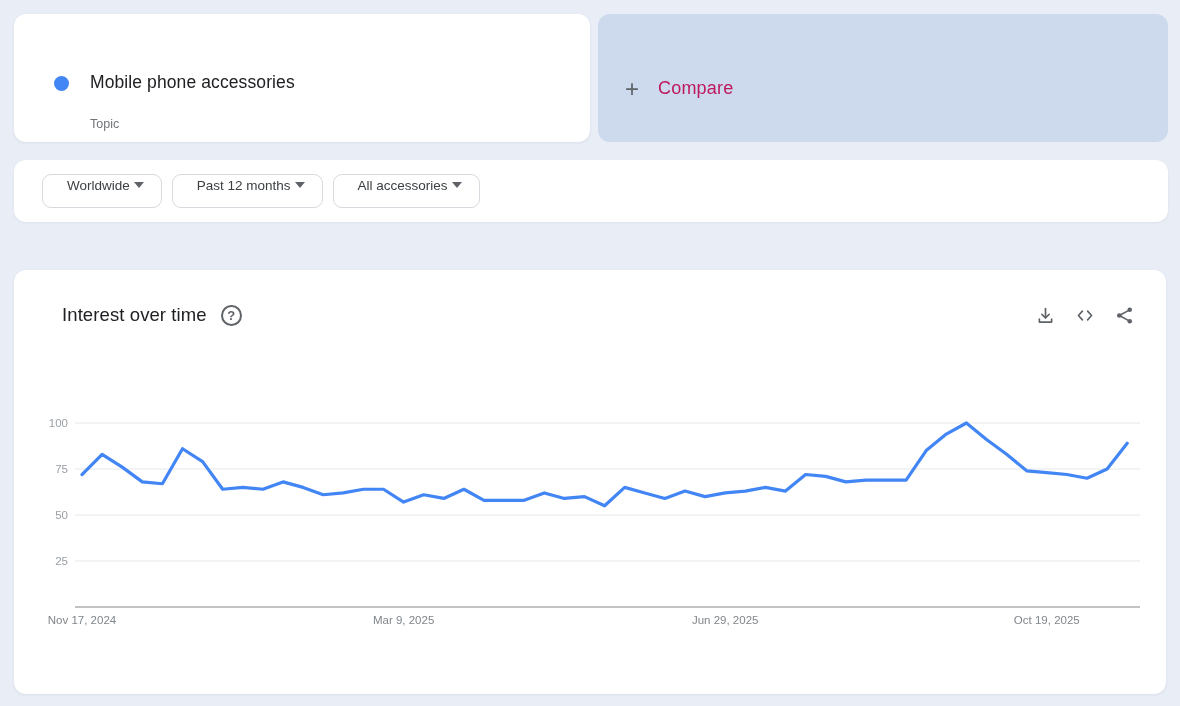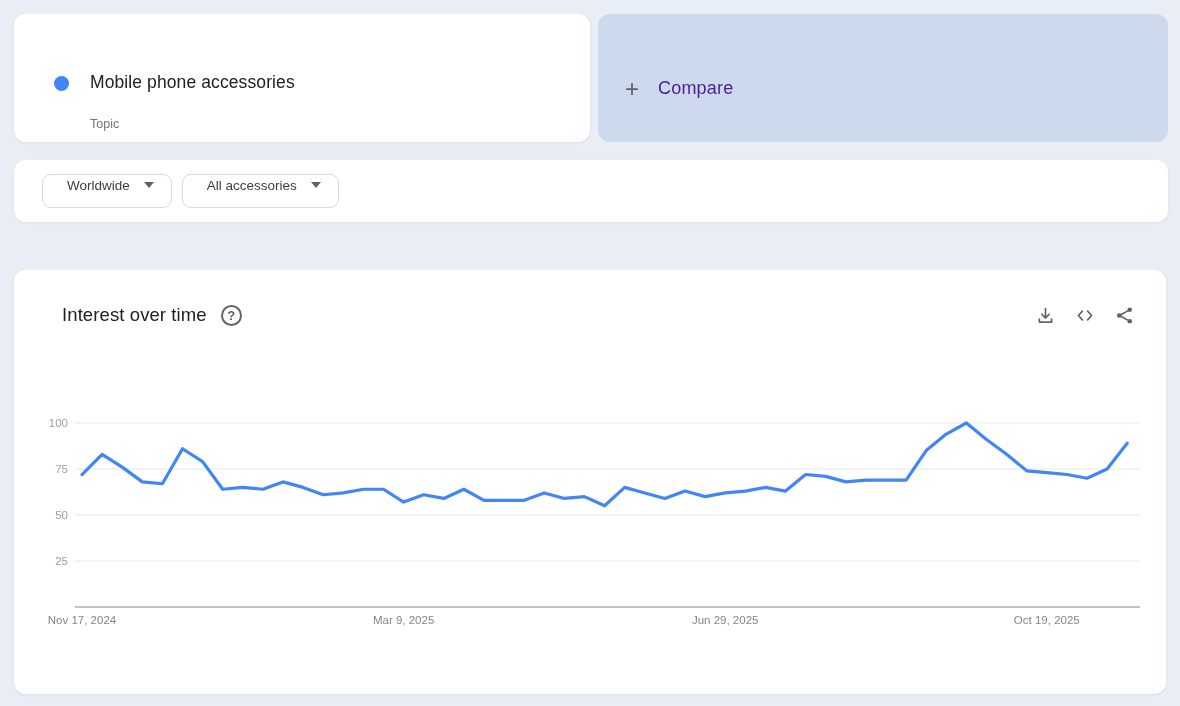"Compare" .compare-label { color: #4c1d95 -> #be185d }
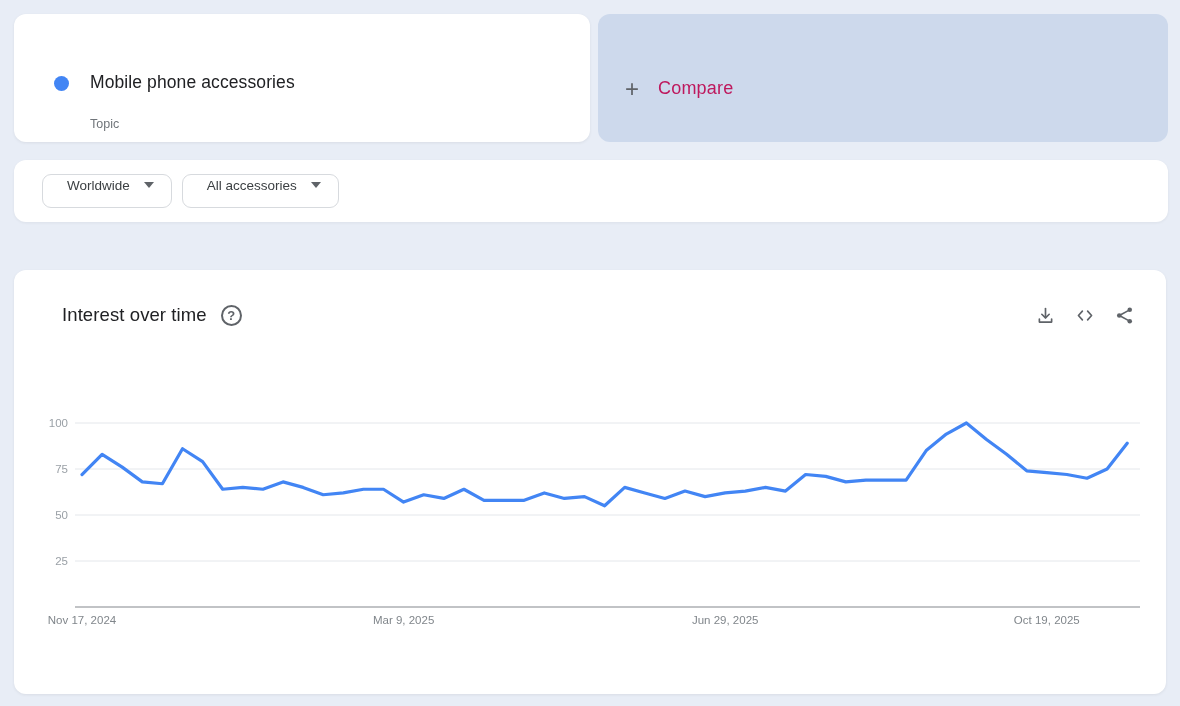"Worldwide" .pill { gap: 14px -> 4px }
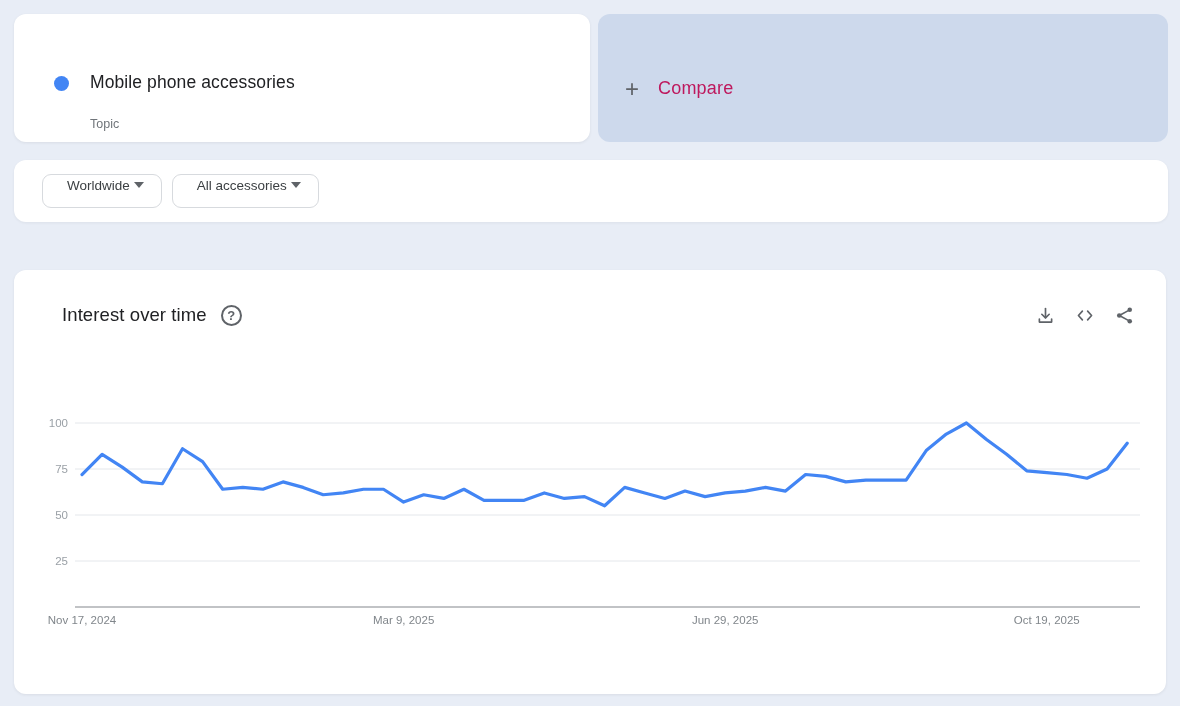"Past 12 months" button.pill { html: none -> <button> <span>Past 12 months</span> <span></span> </button> }
